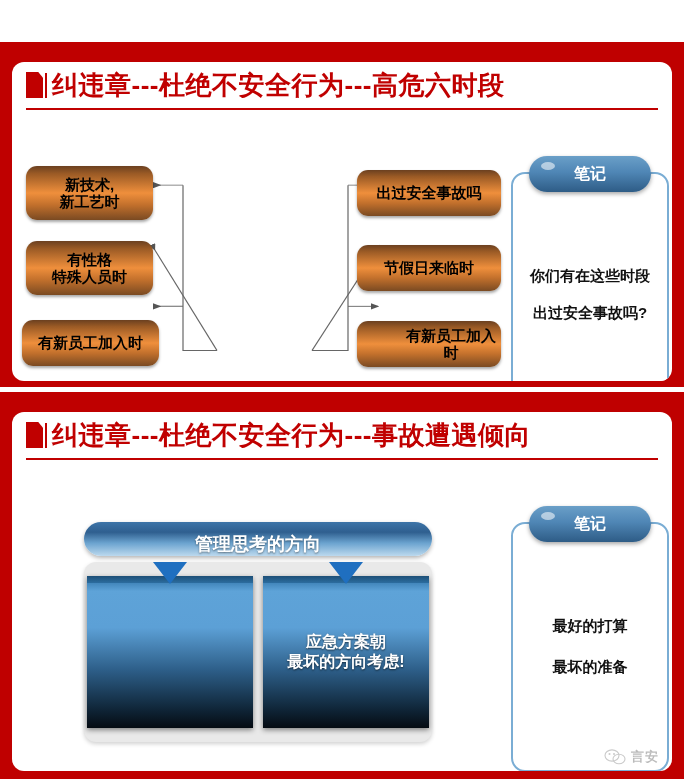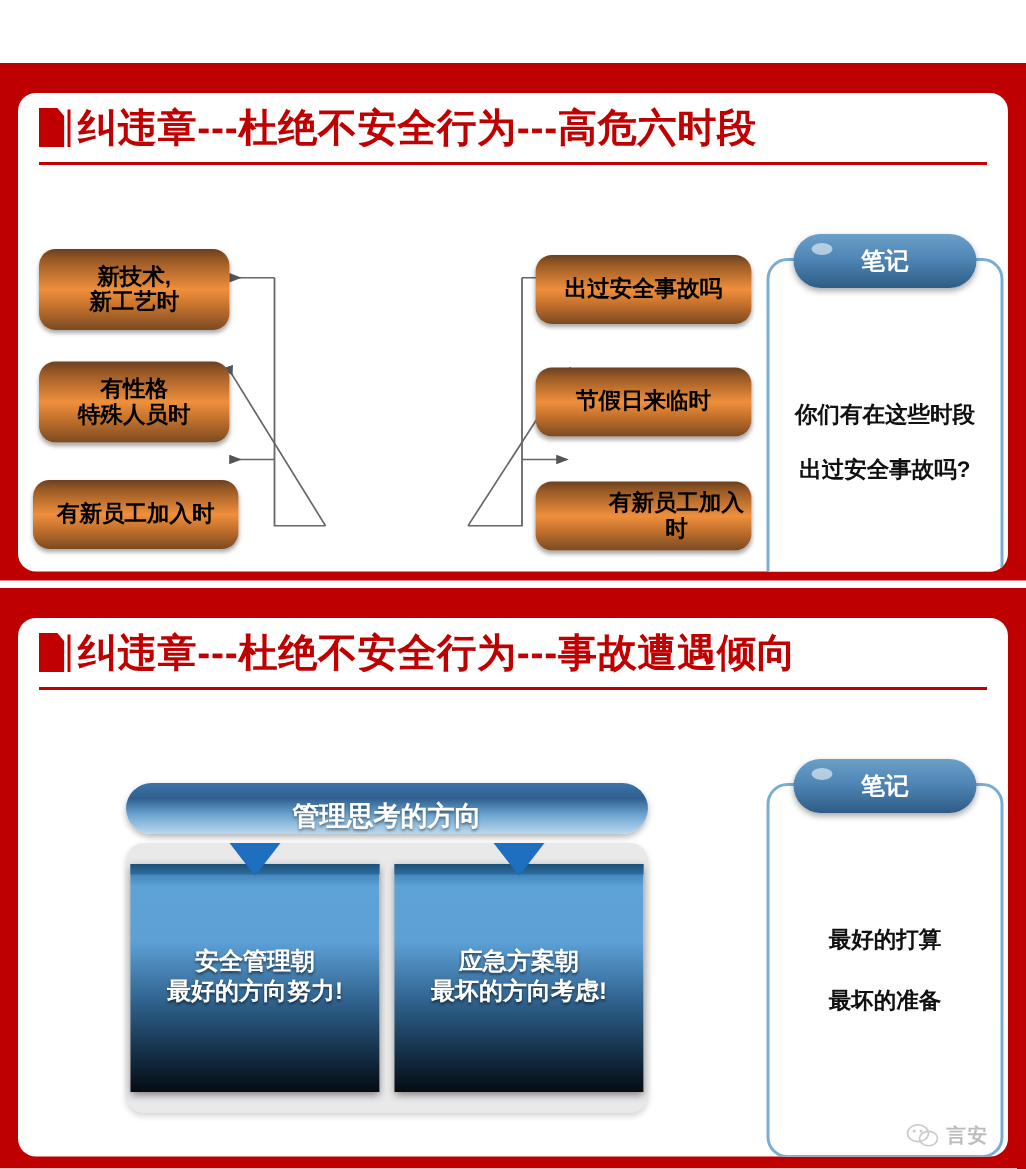"安全管理朝" div.txt { html: <div> <div>安全管理朝</div> <div>最好的方向努力!</div> </div> -> none }
